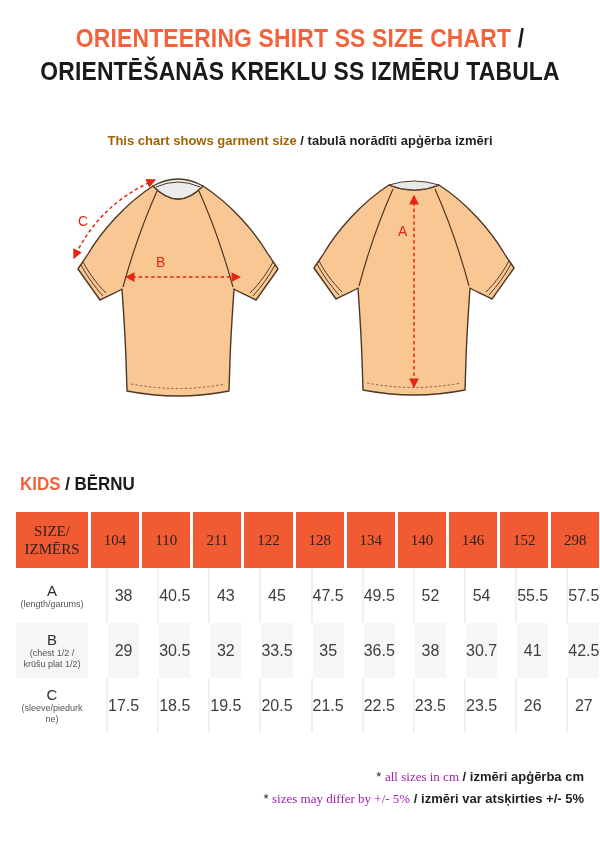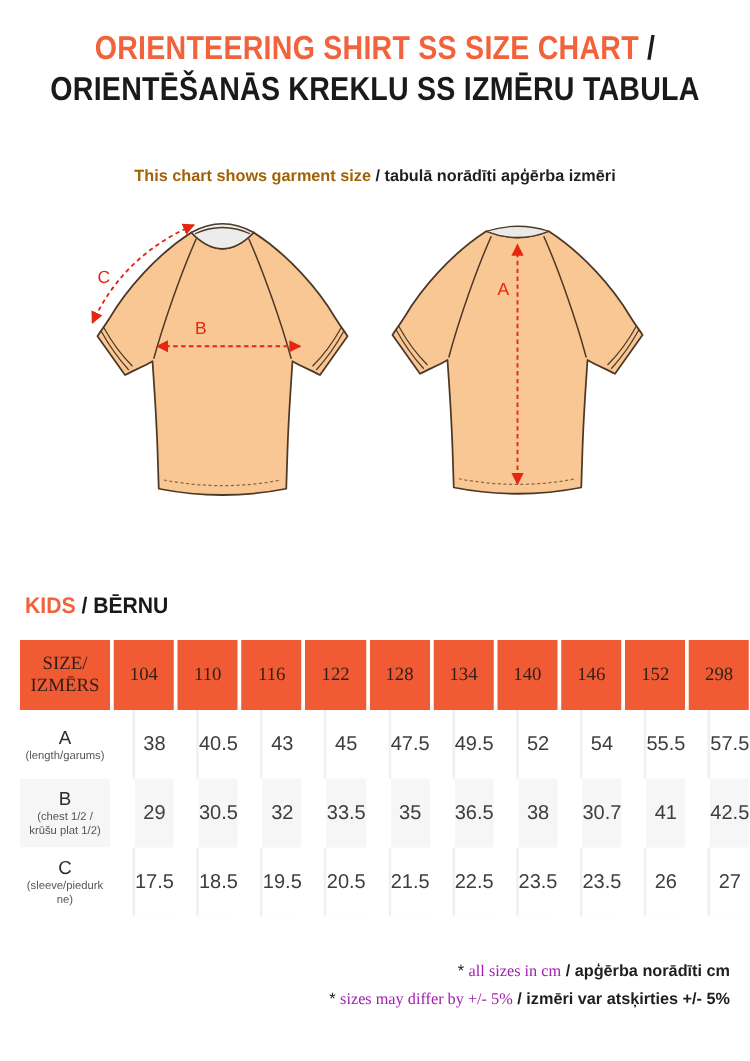"116" div.cell { text: 116 -> 211 }
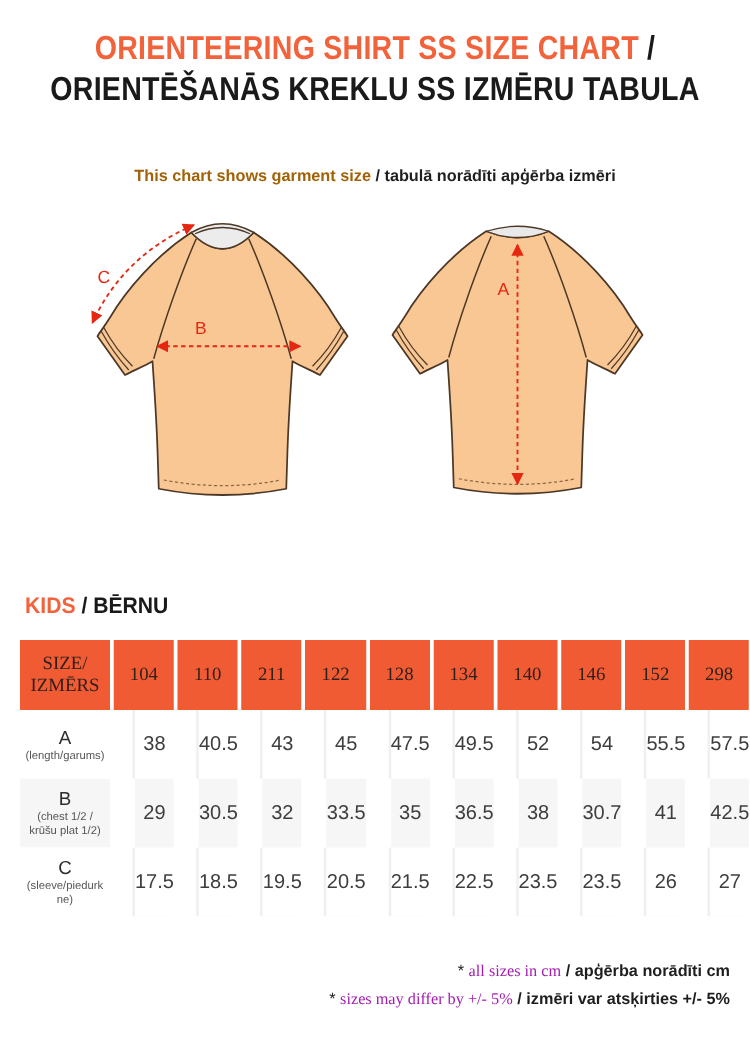"apģērba norādīti cm" span.note-black { text: apģērba norādīti -> izmēri apģērba }
